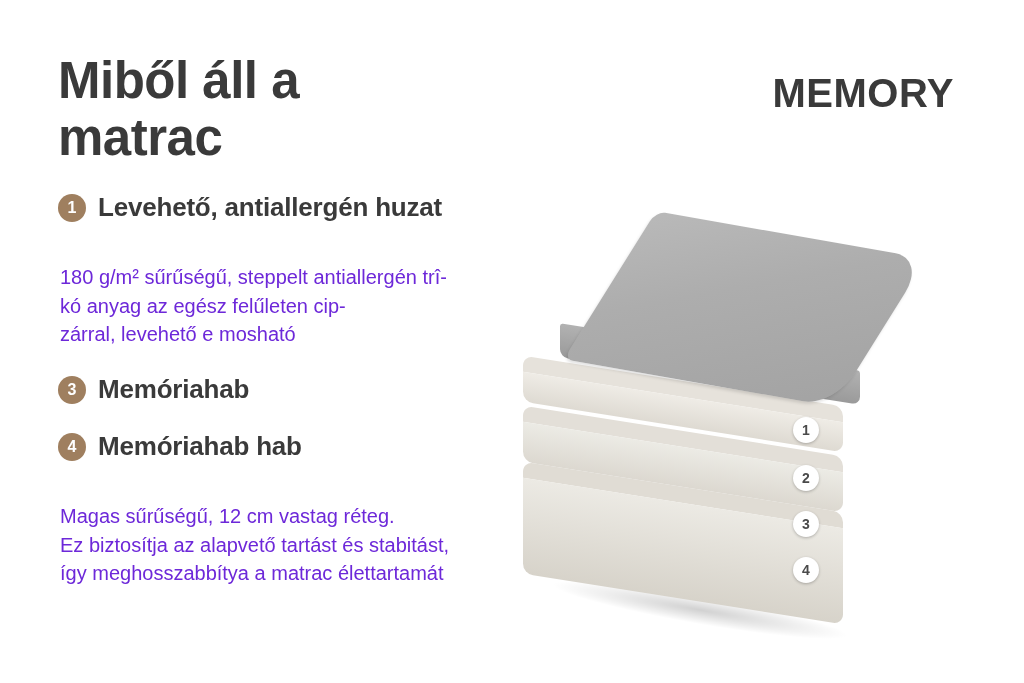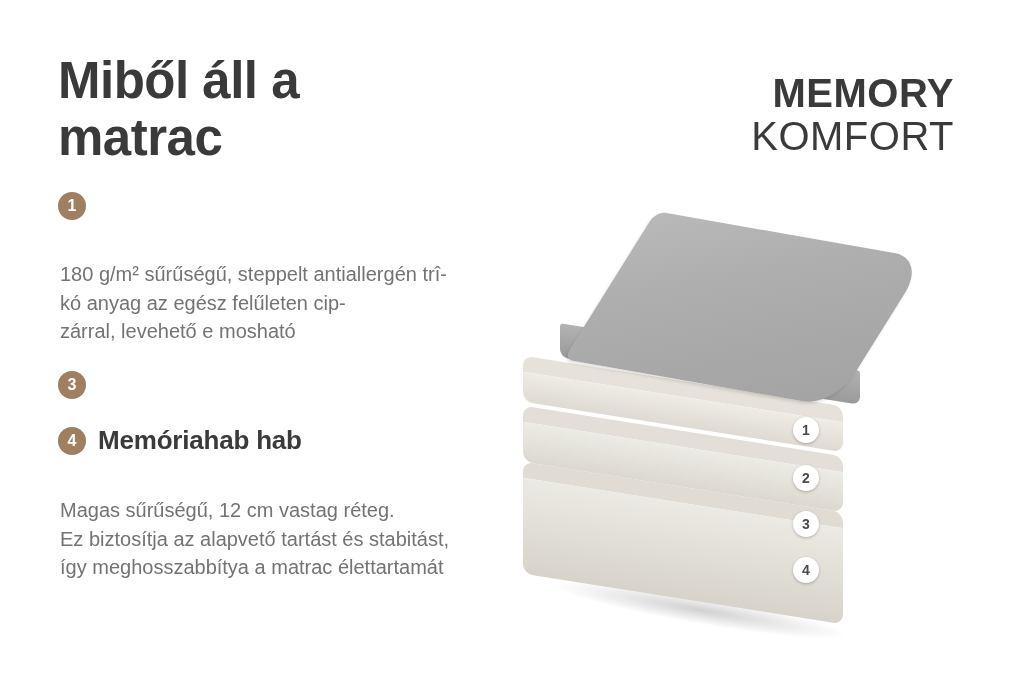"KOMFORT" div.brand-line2 { html: <div>KOMFORT</div> -> none }
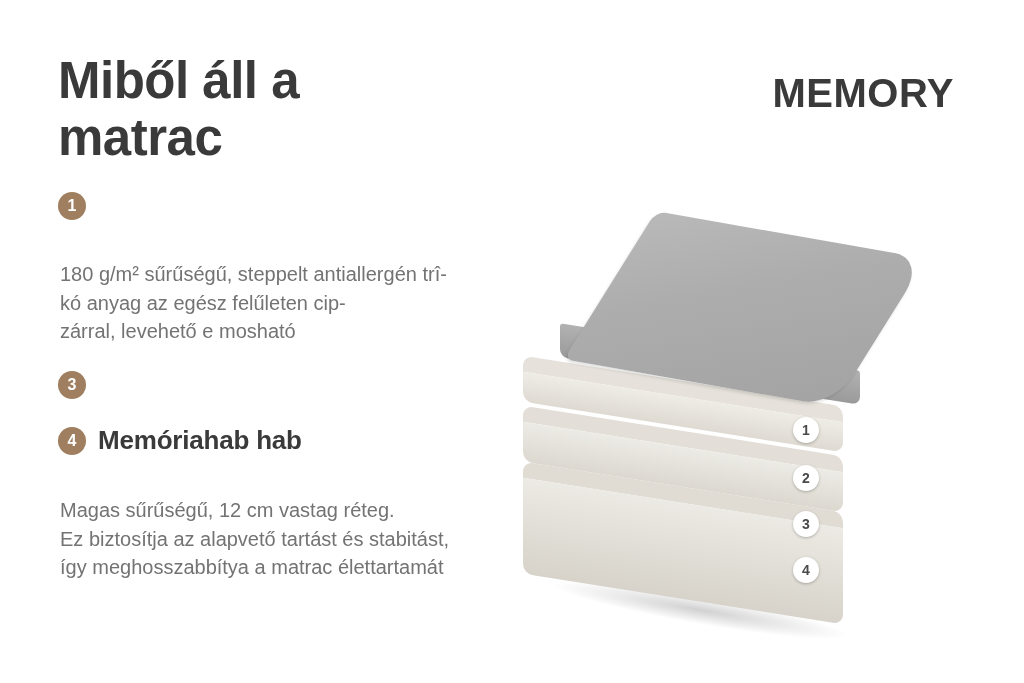"Levehető, antiallergén huzat" div.section-title { html: none -> <div>Levehető, antiallergén huzat</div> }
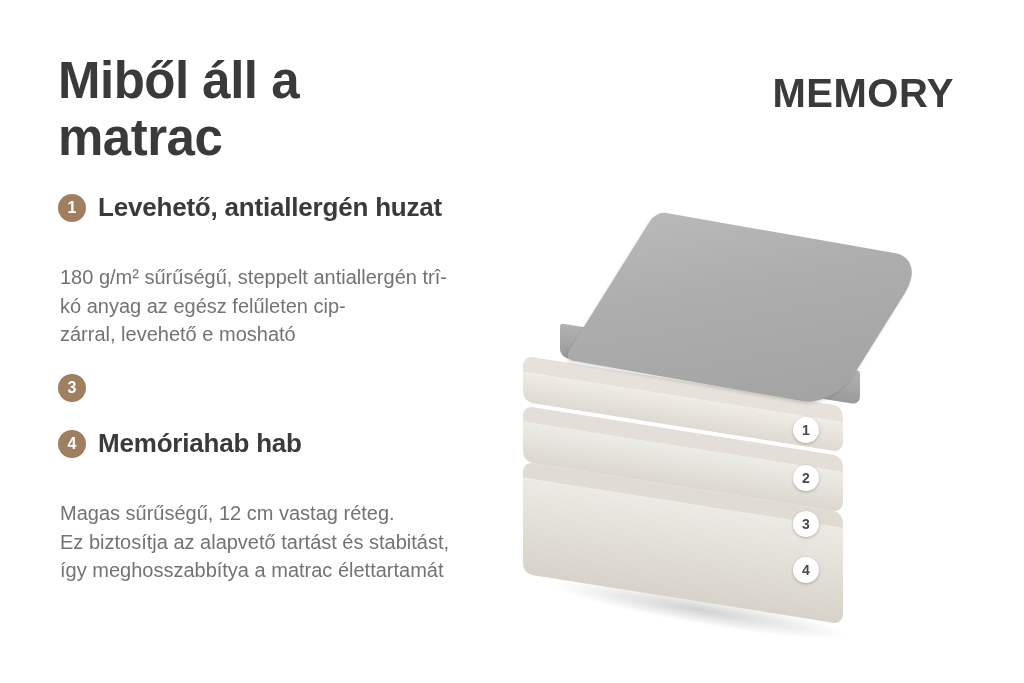"180 g/m² sűrűségű, steppelt antiallergén" .section-body { color: #737373 -> #6d28d9 }
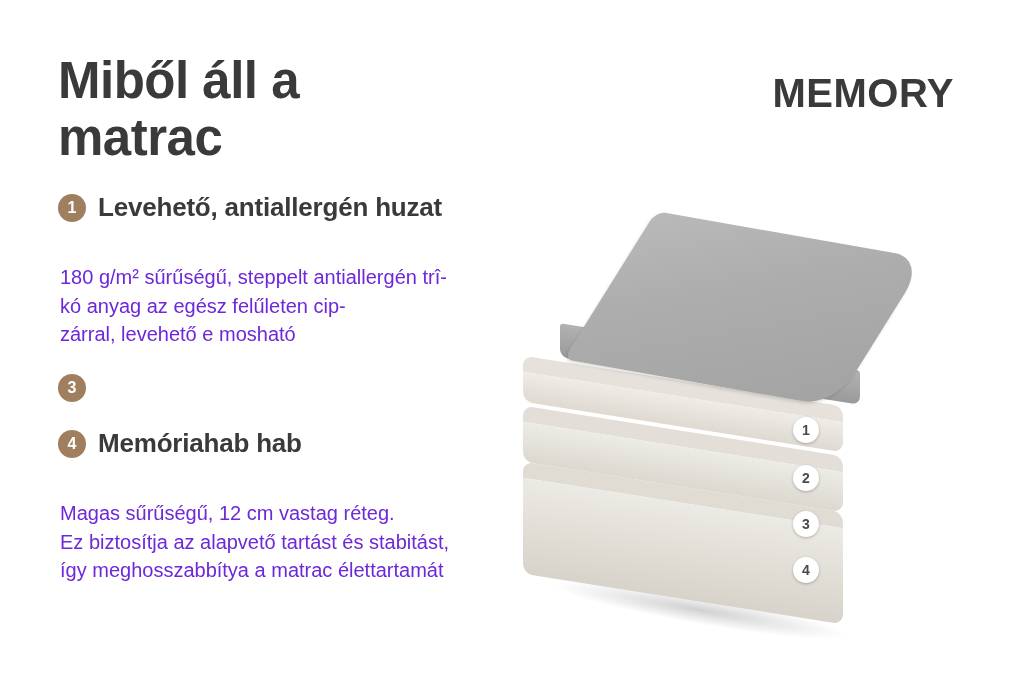"Memóriahab" div.section-title { html: none -> <div>Memóriahab</div> }
